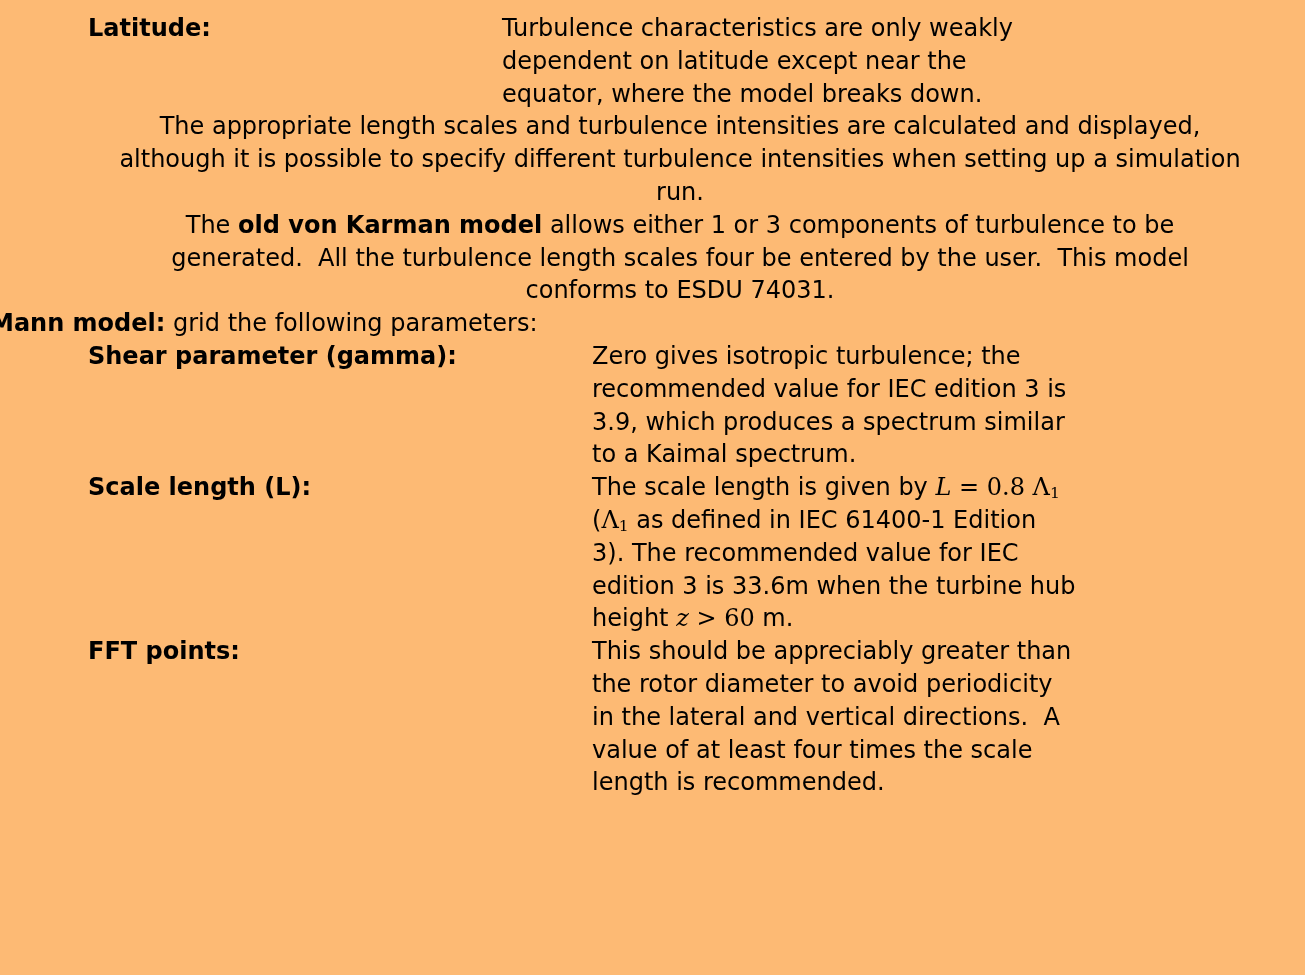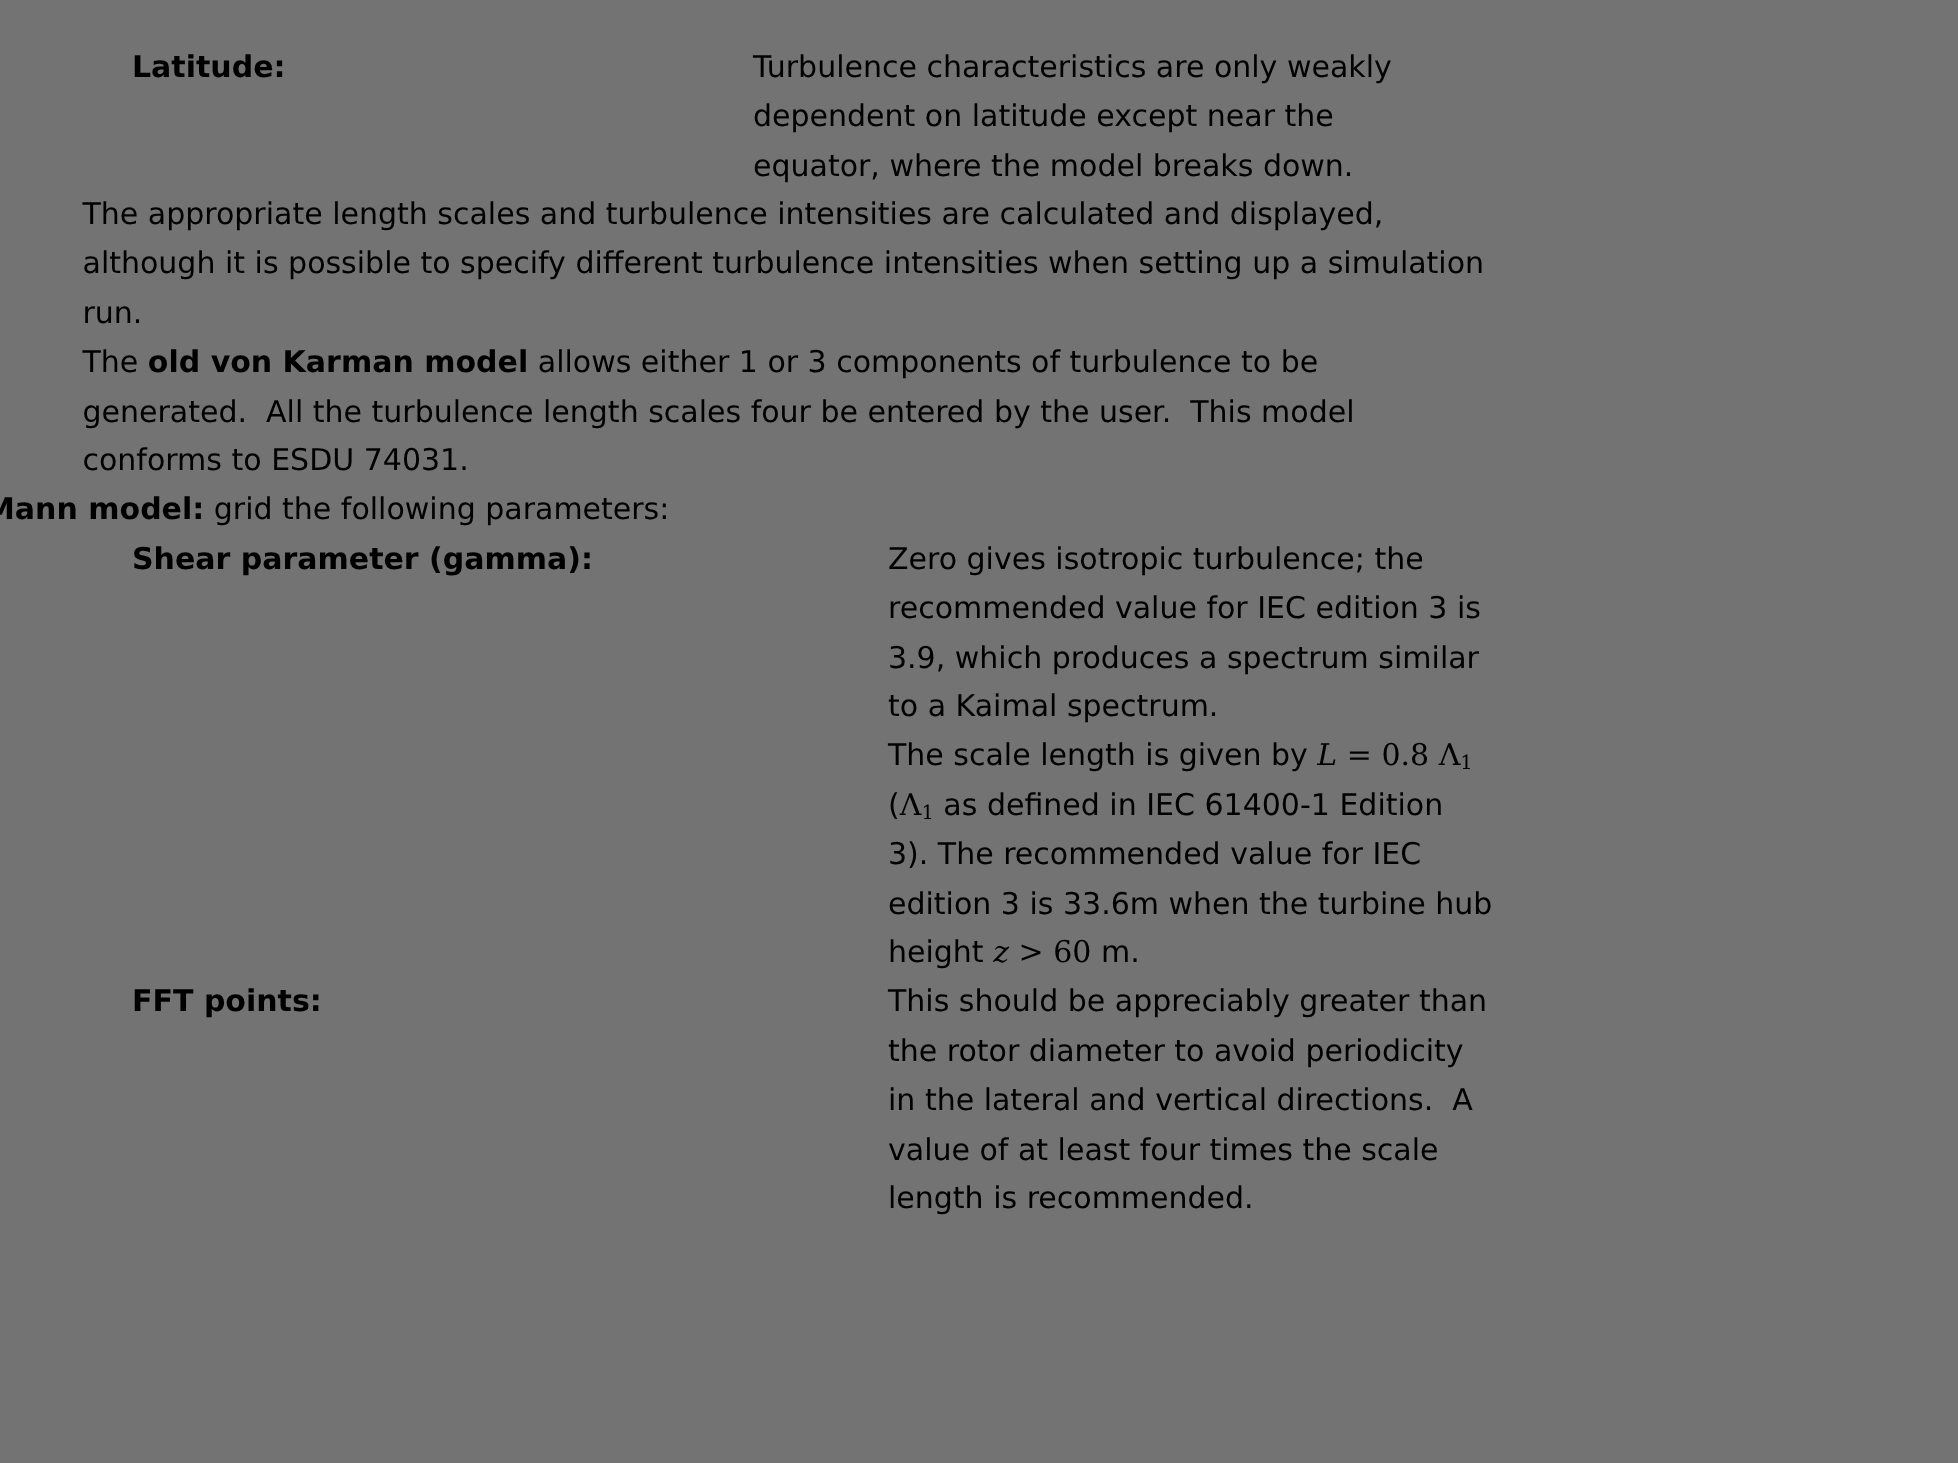"Latitude:" .page { background: #737373 -> #fdba74; font-size: 20px -> 24px; padding-top: 28px -> 12px }
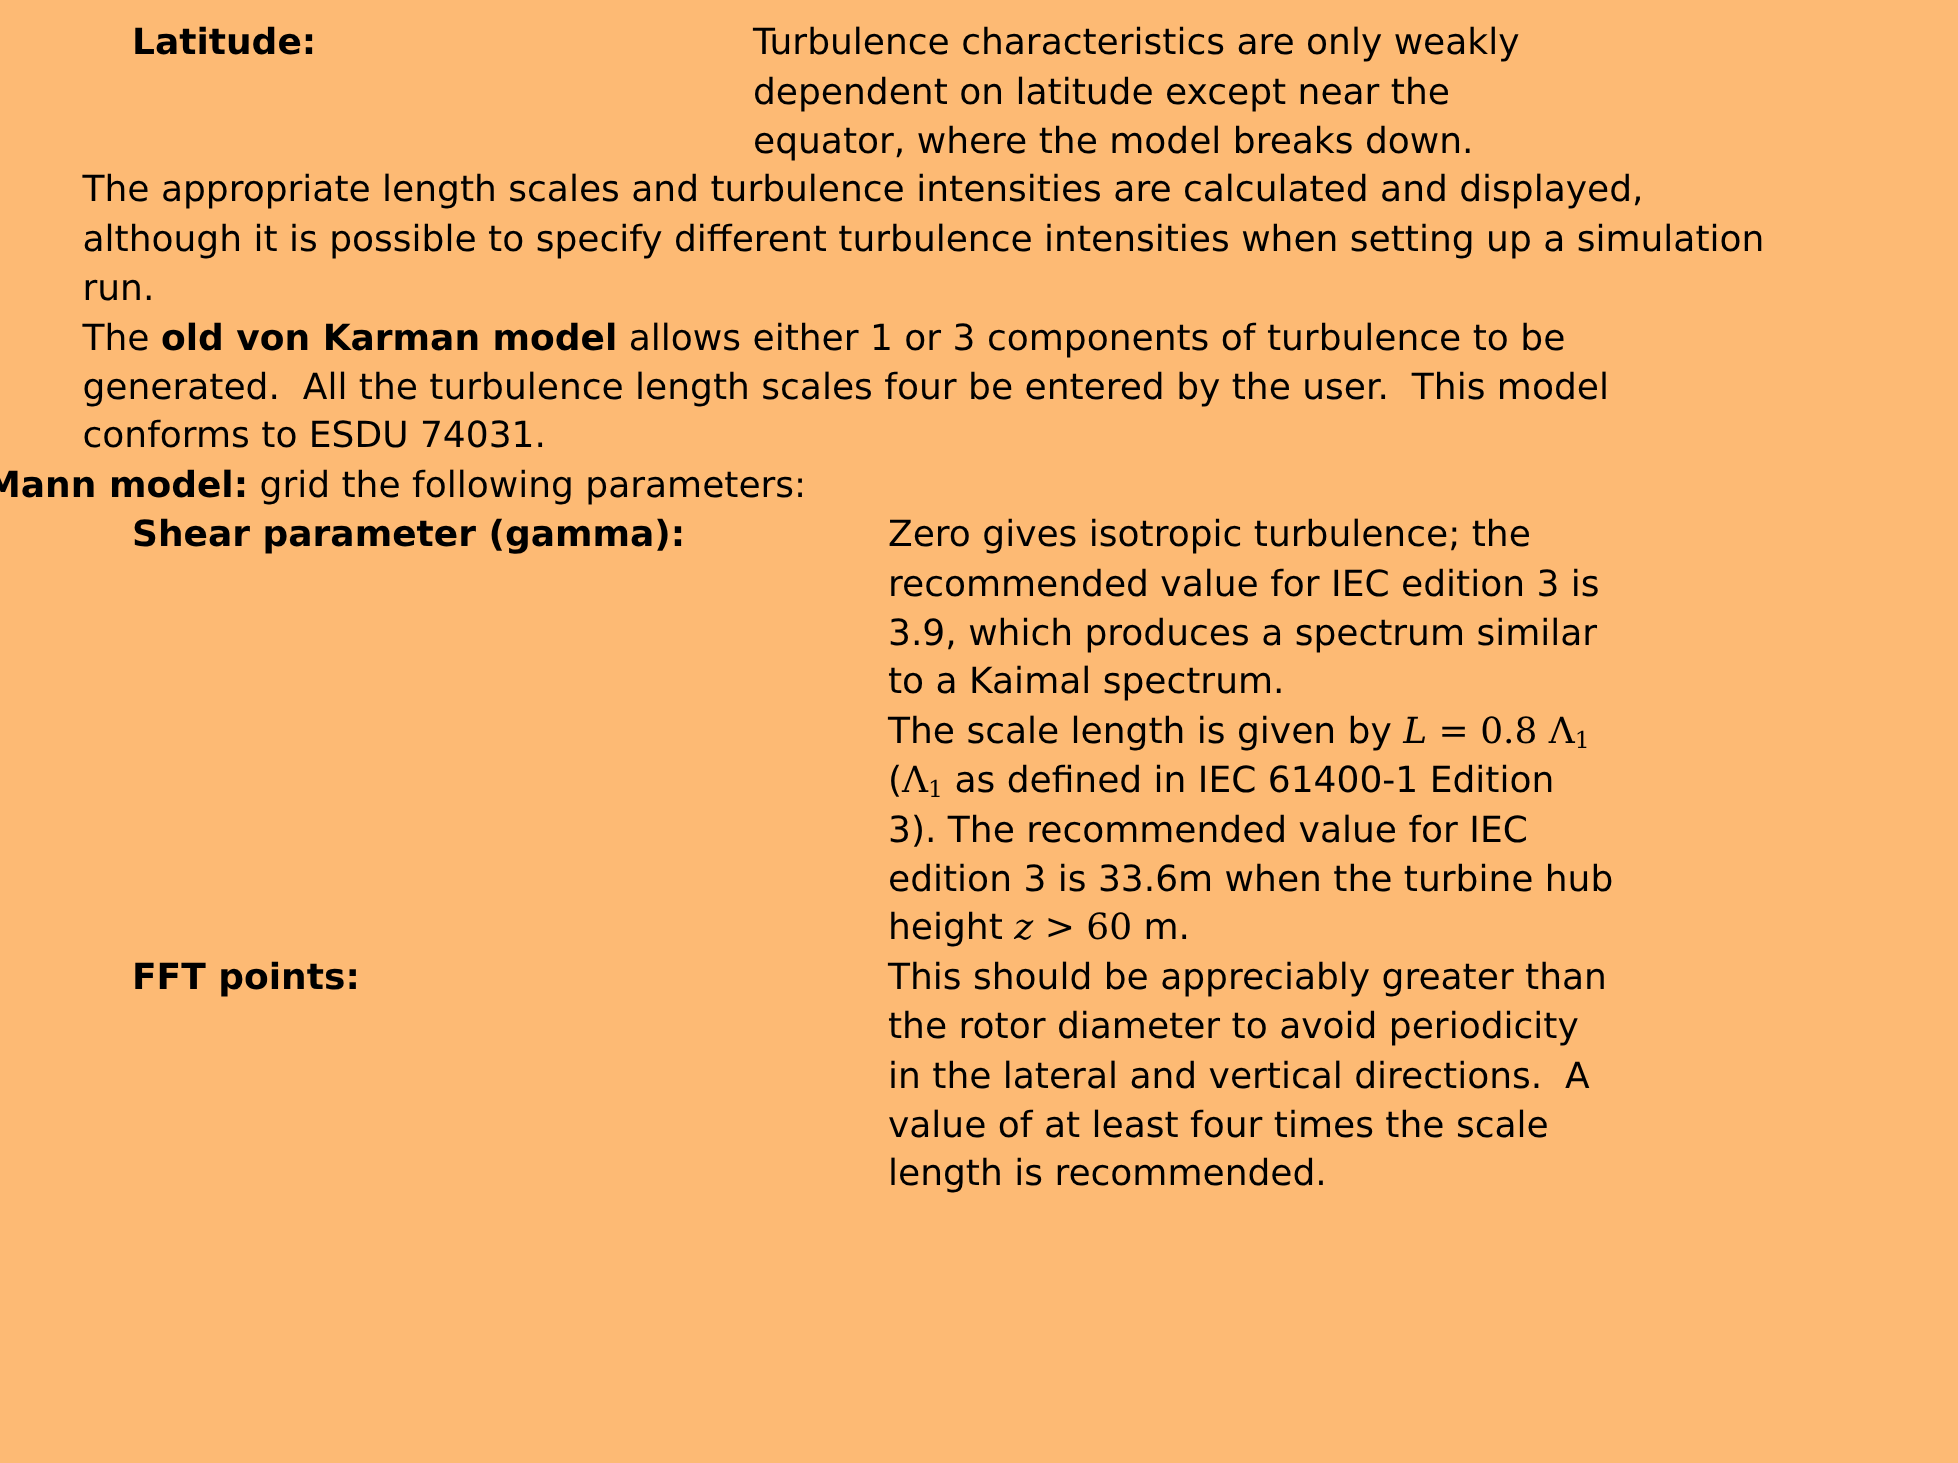"The appropriate length scales and" .para { text-align: none -> center }
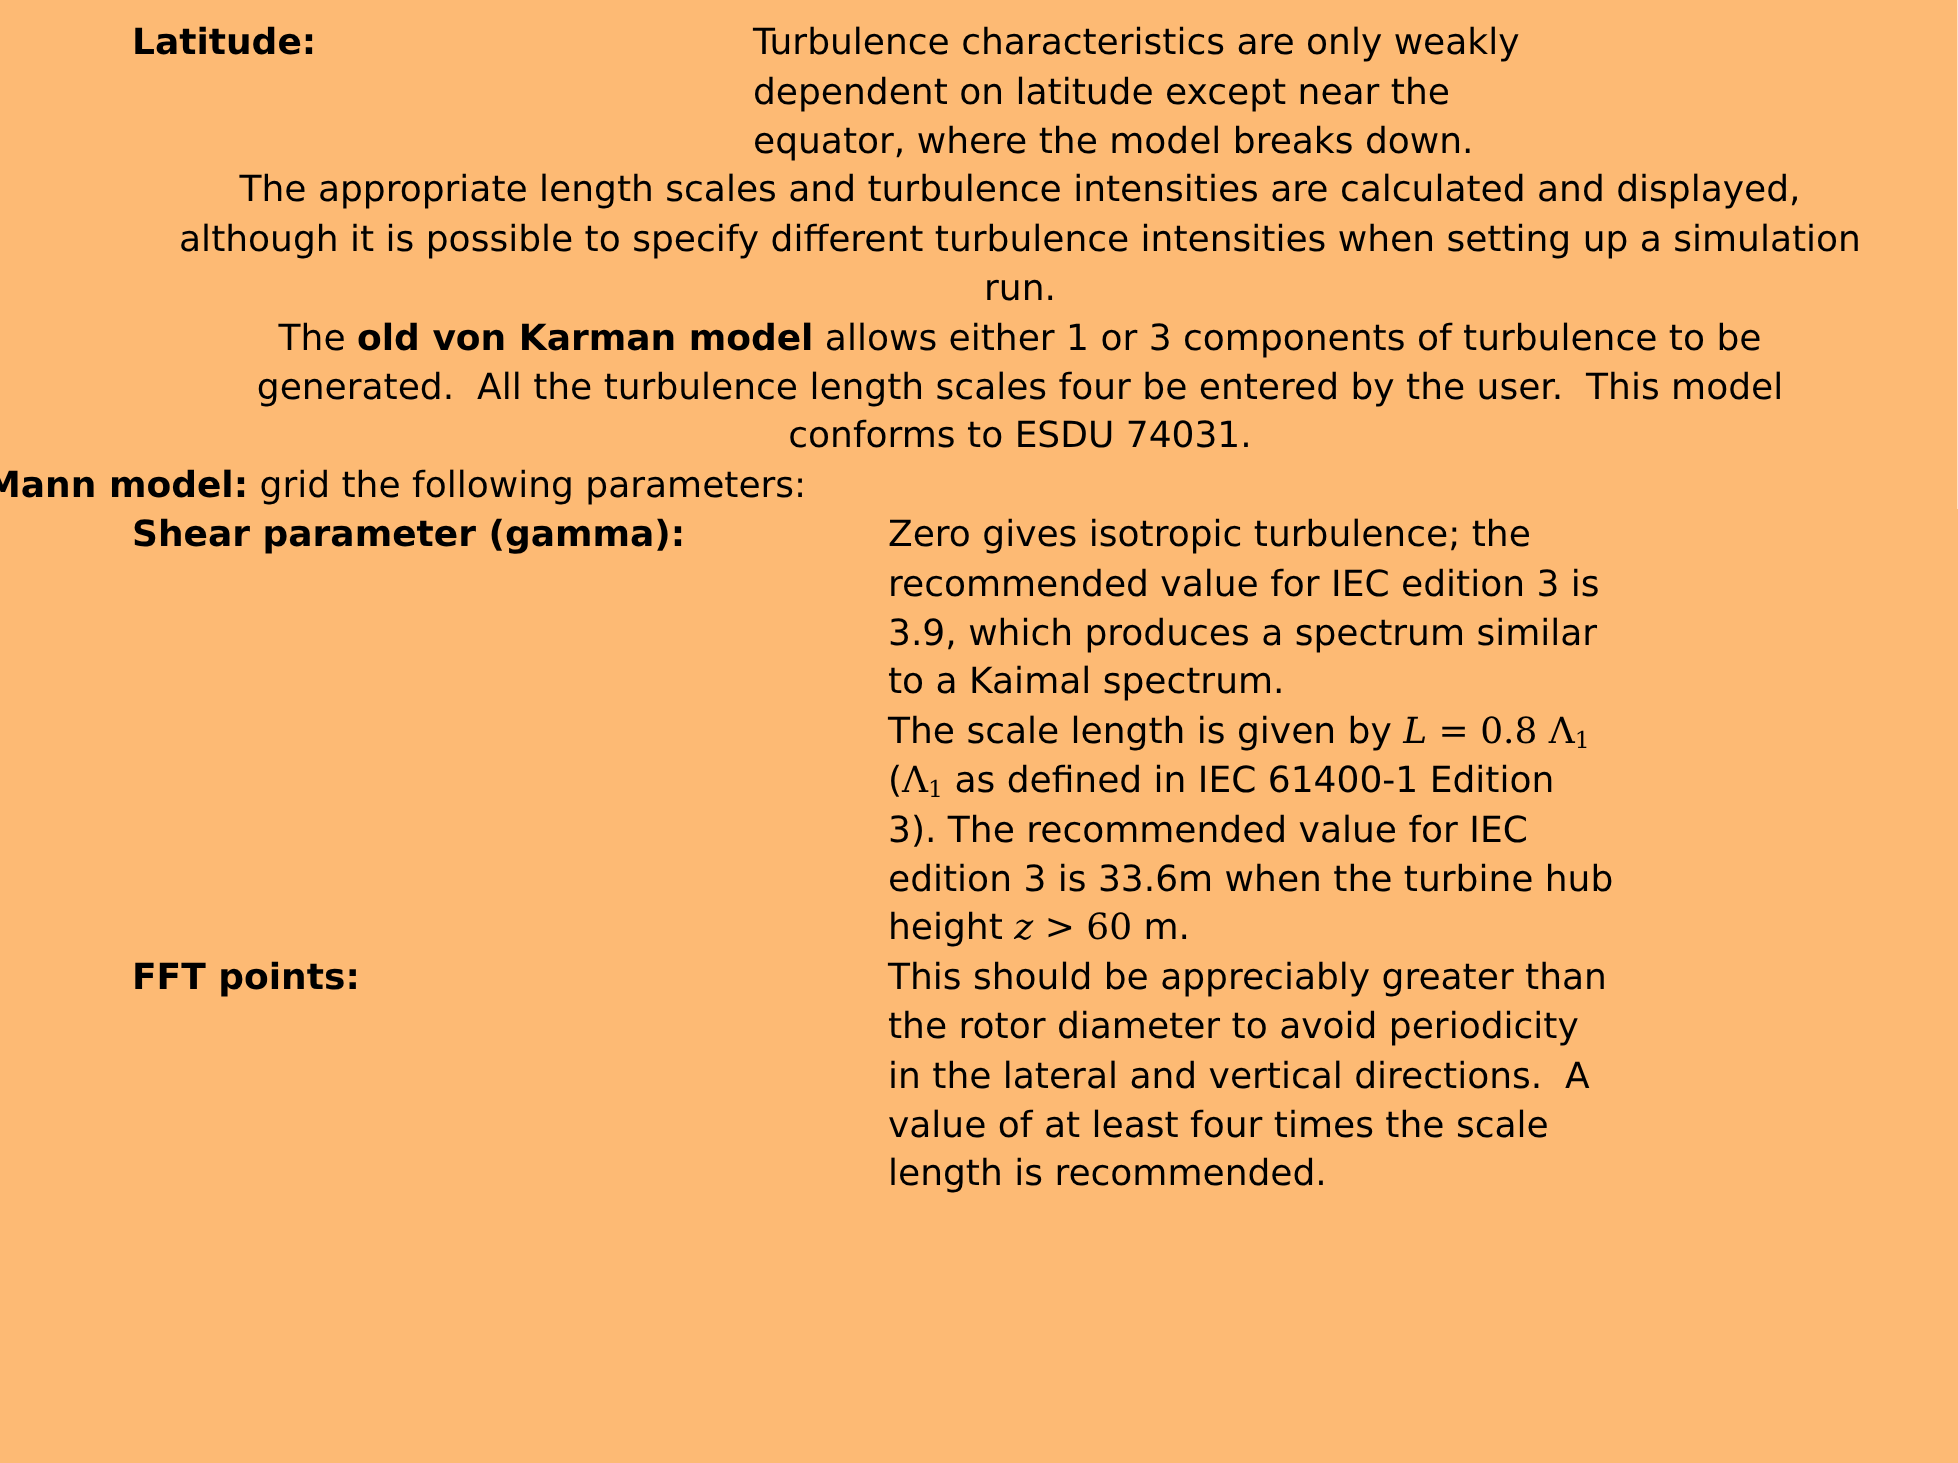"Scale length (L):" div.label { html: none -> <div>Scale length (L):</div> }
